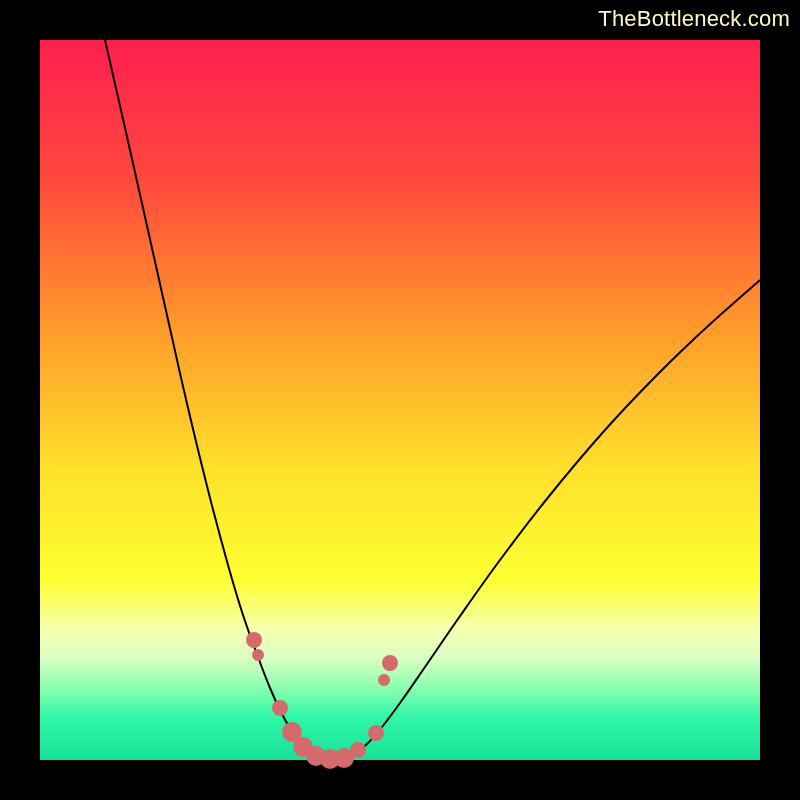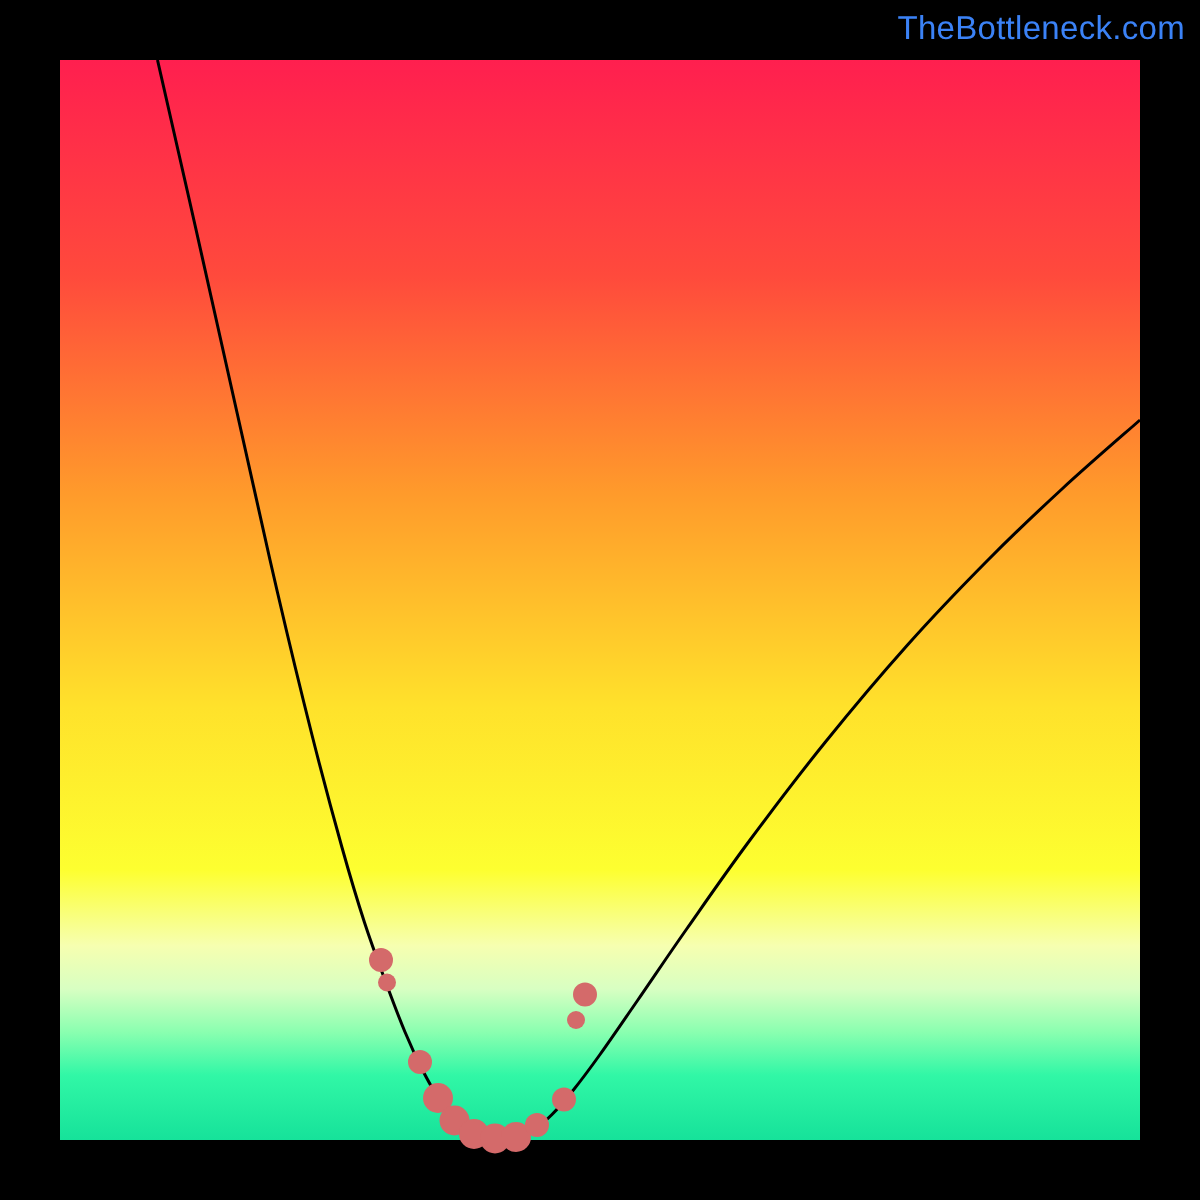"TheBottleneck.com" .watermark { color: #3b82f6 -> #fef9c3 }
